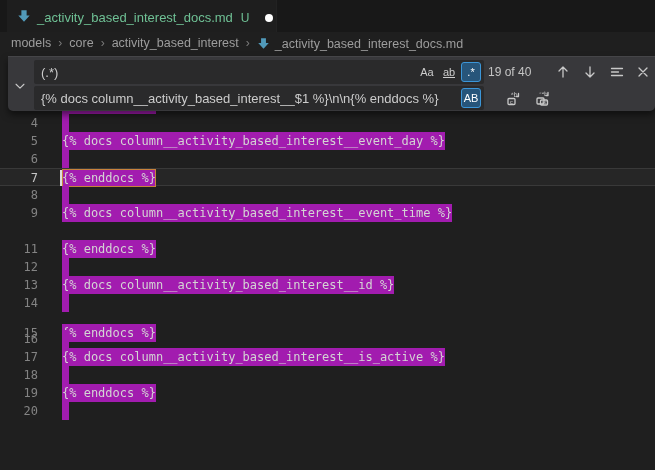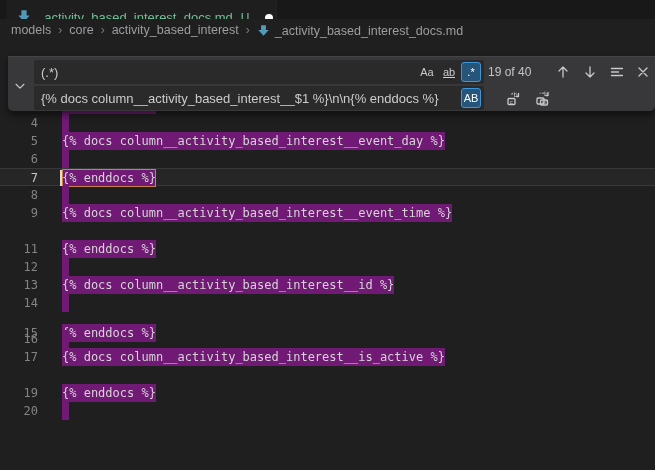"models" .breadcrumb { top: 19px -> 32px }
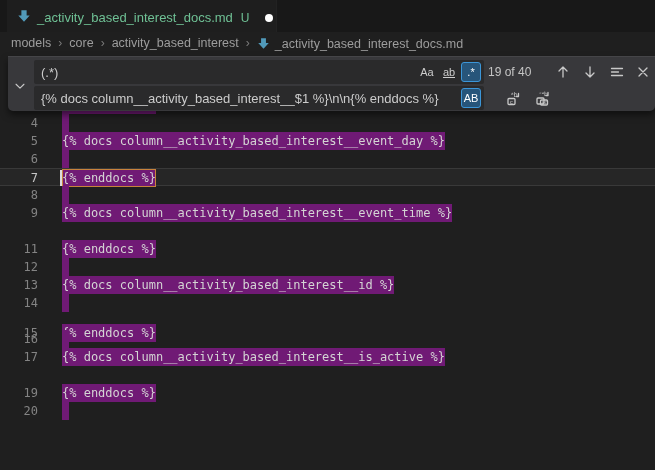"{% docs" .hl { background: #701a75 -> #a21caf }
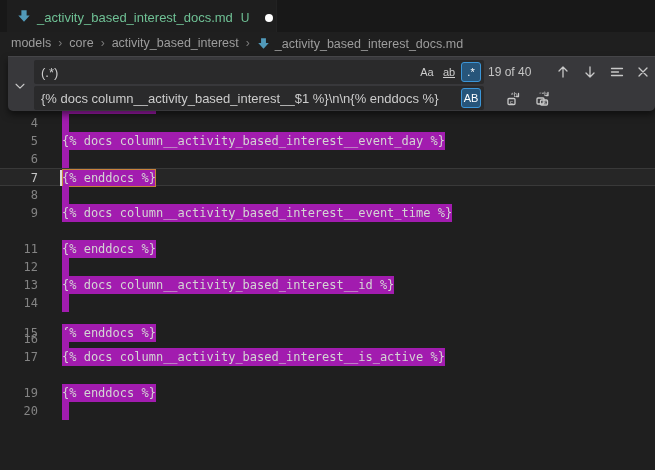"18" div.line { html: none -> <div> <span>18</span> <span><span></span></span> </div> }
